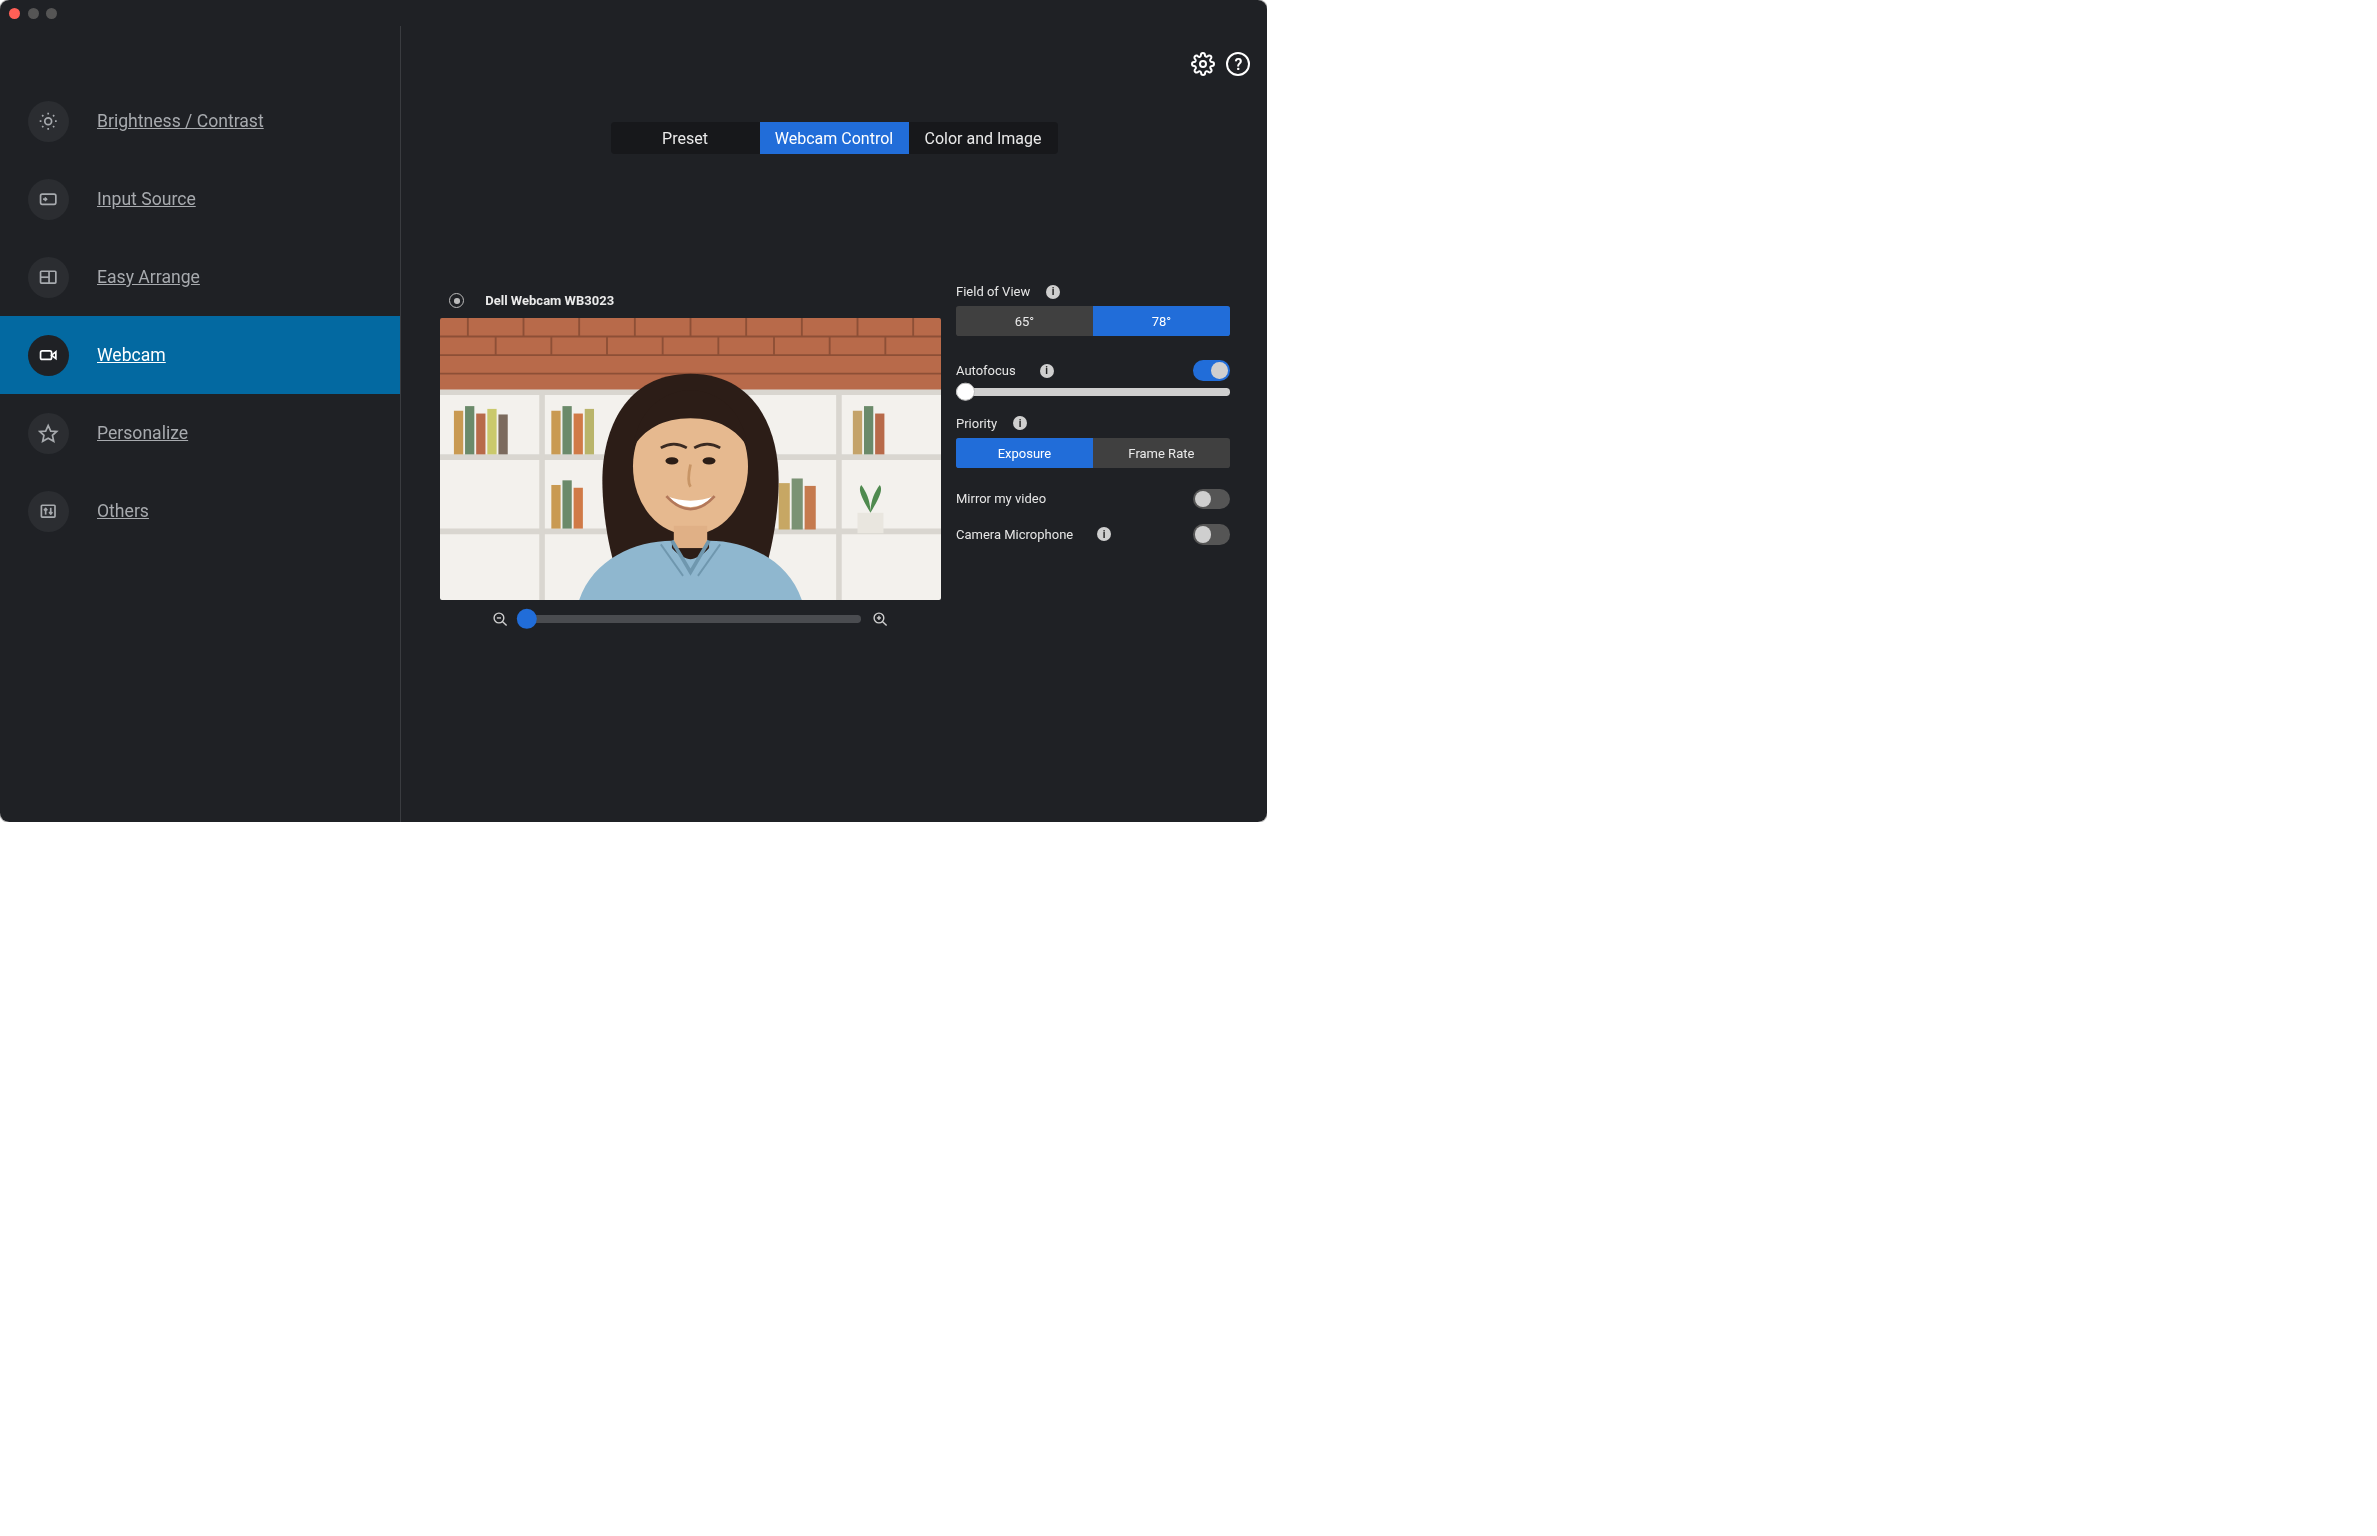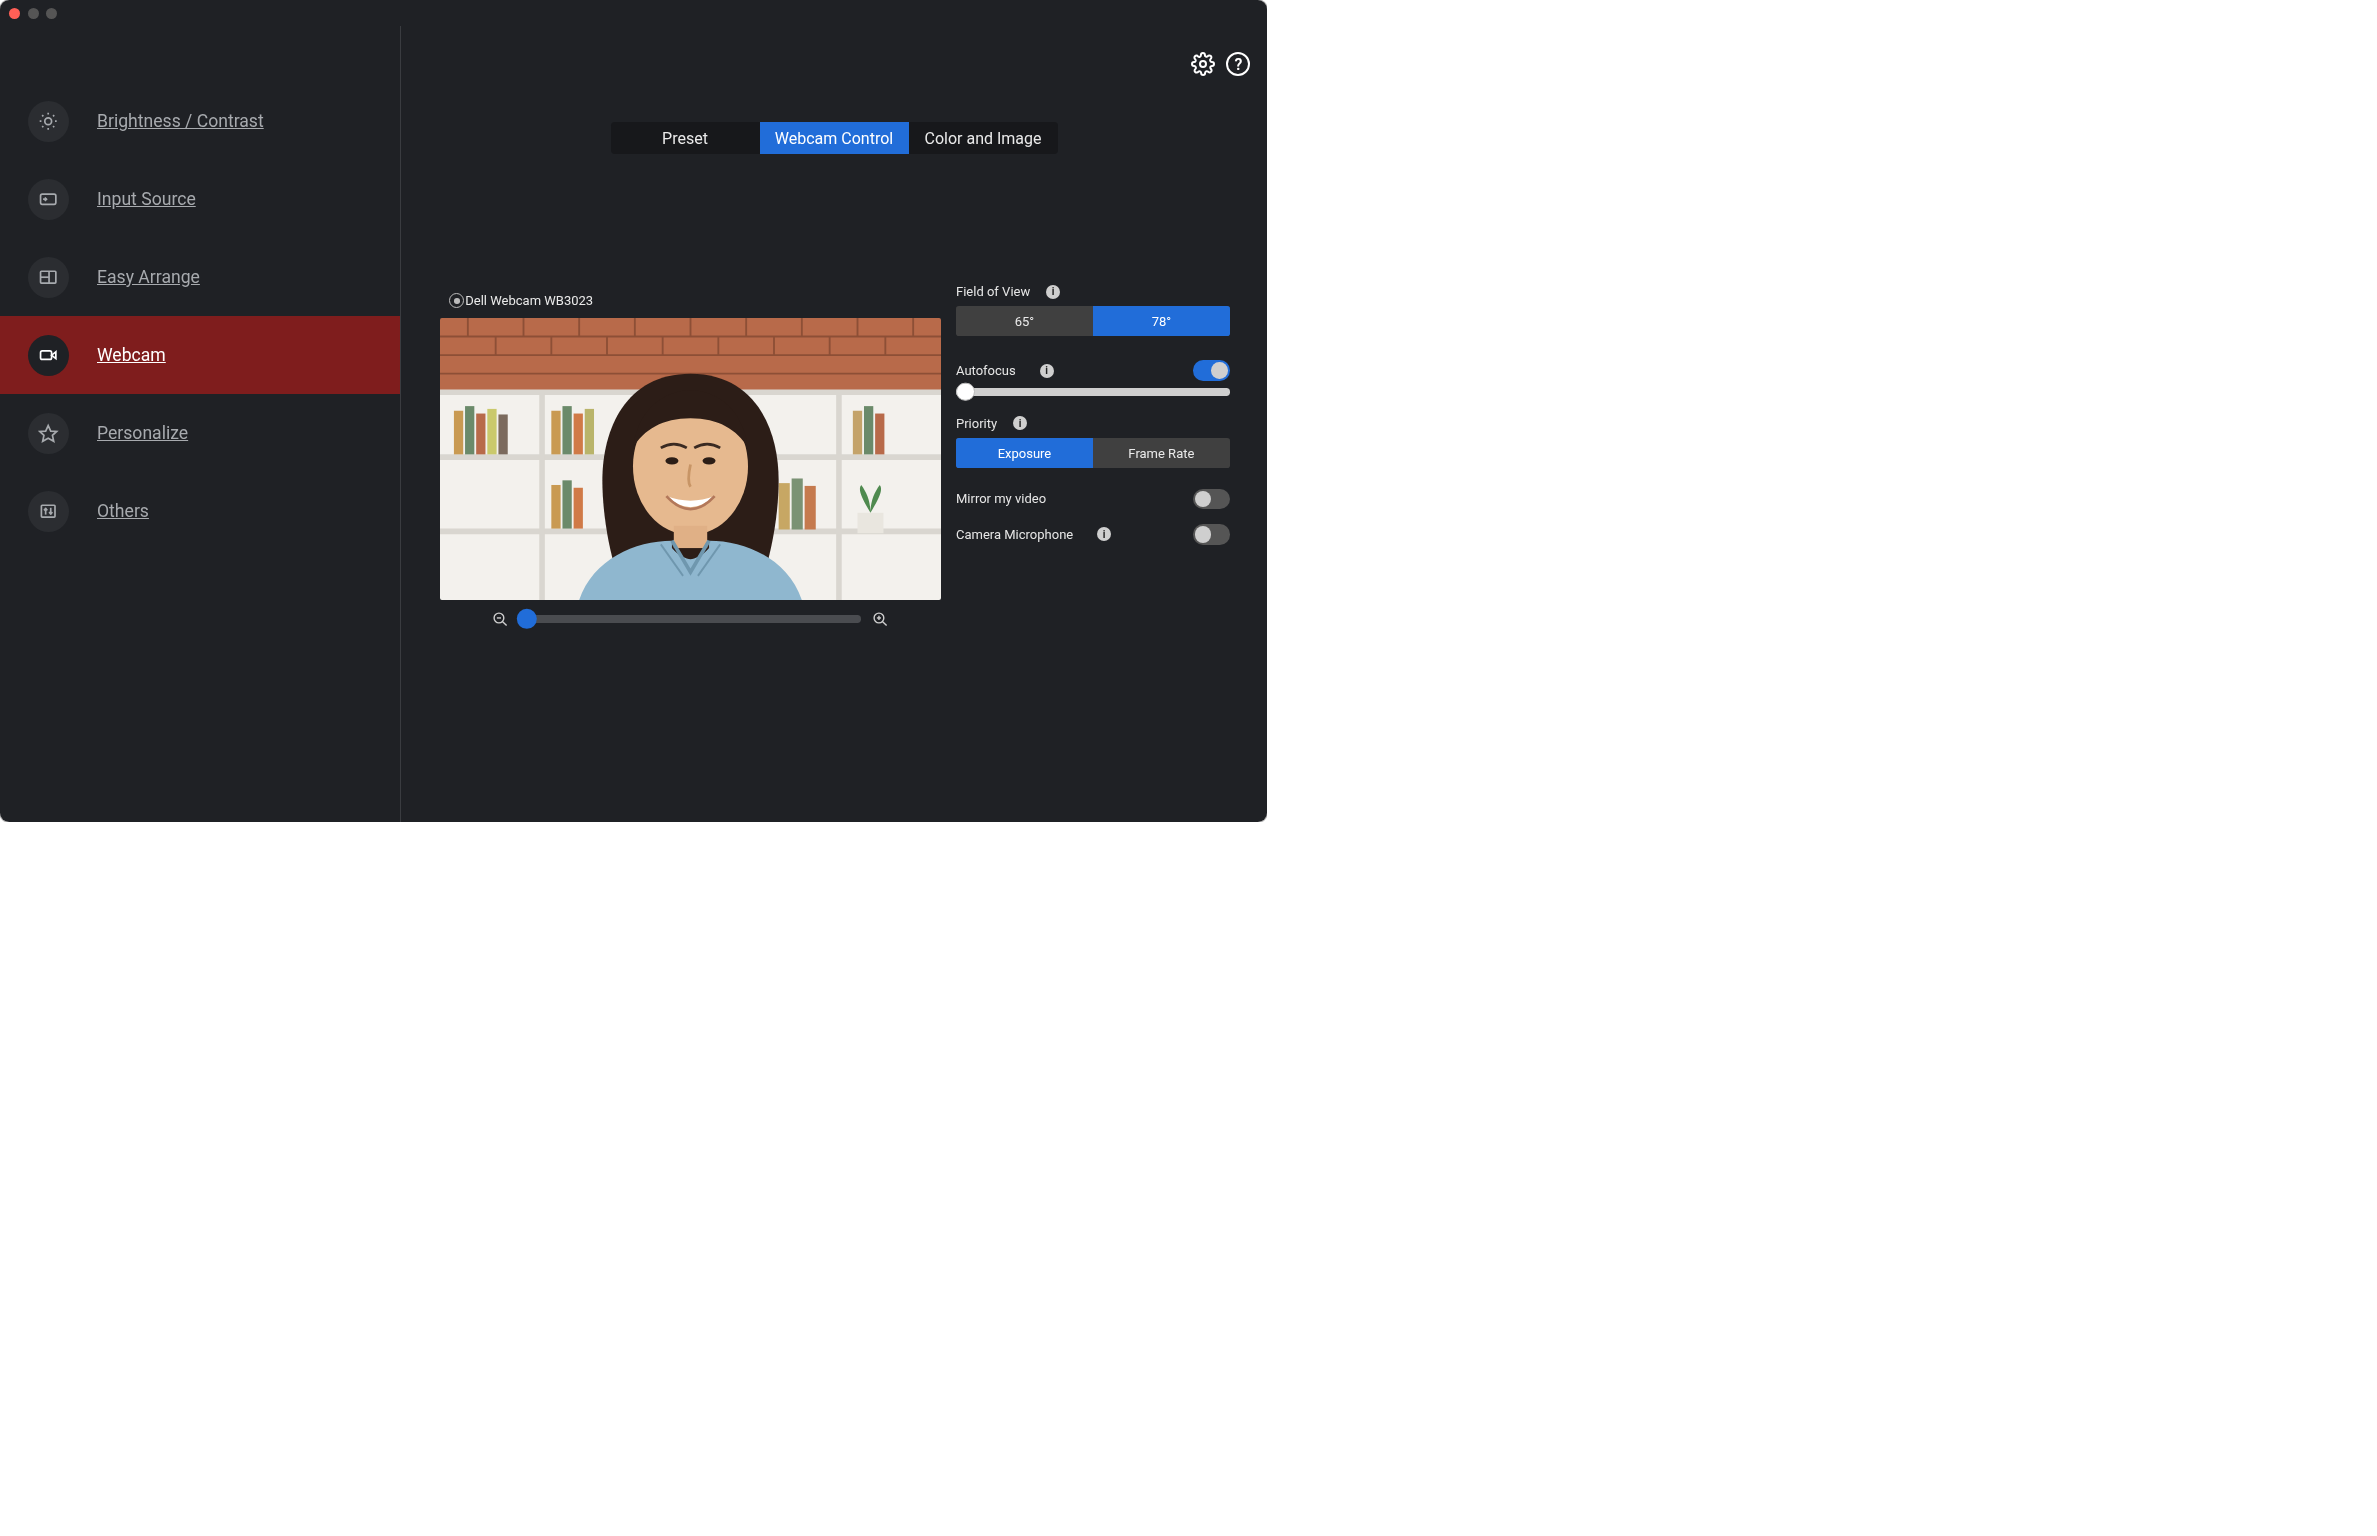"Dell Webcam WB3023" .device-row { font-weight: none -> bold; gap: 1px -> 21px }
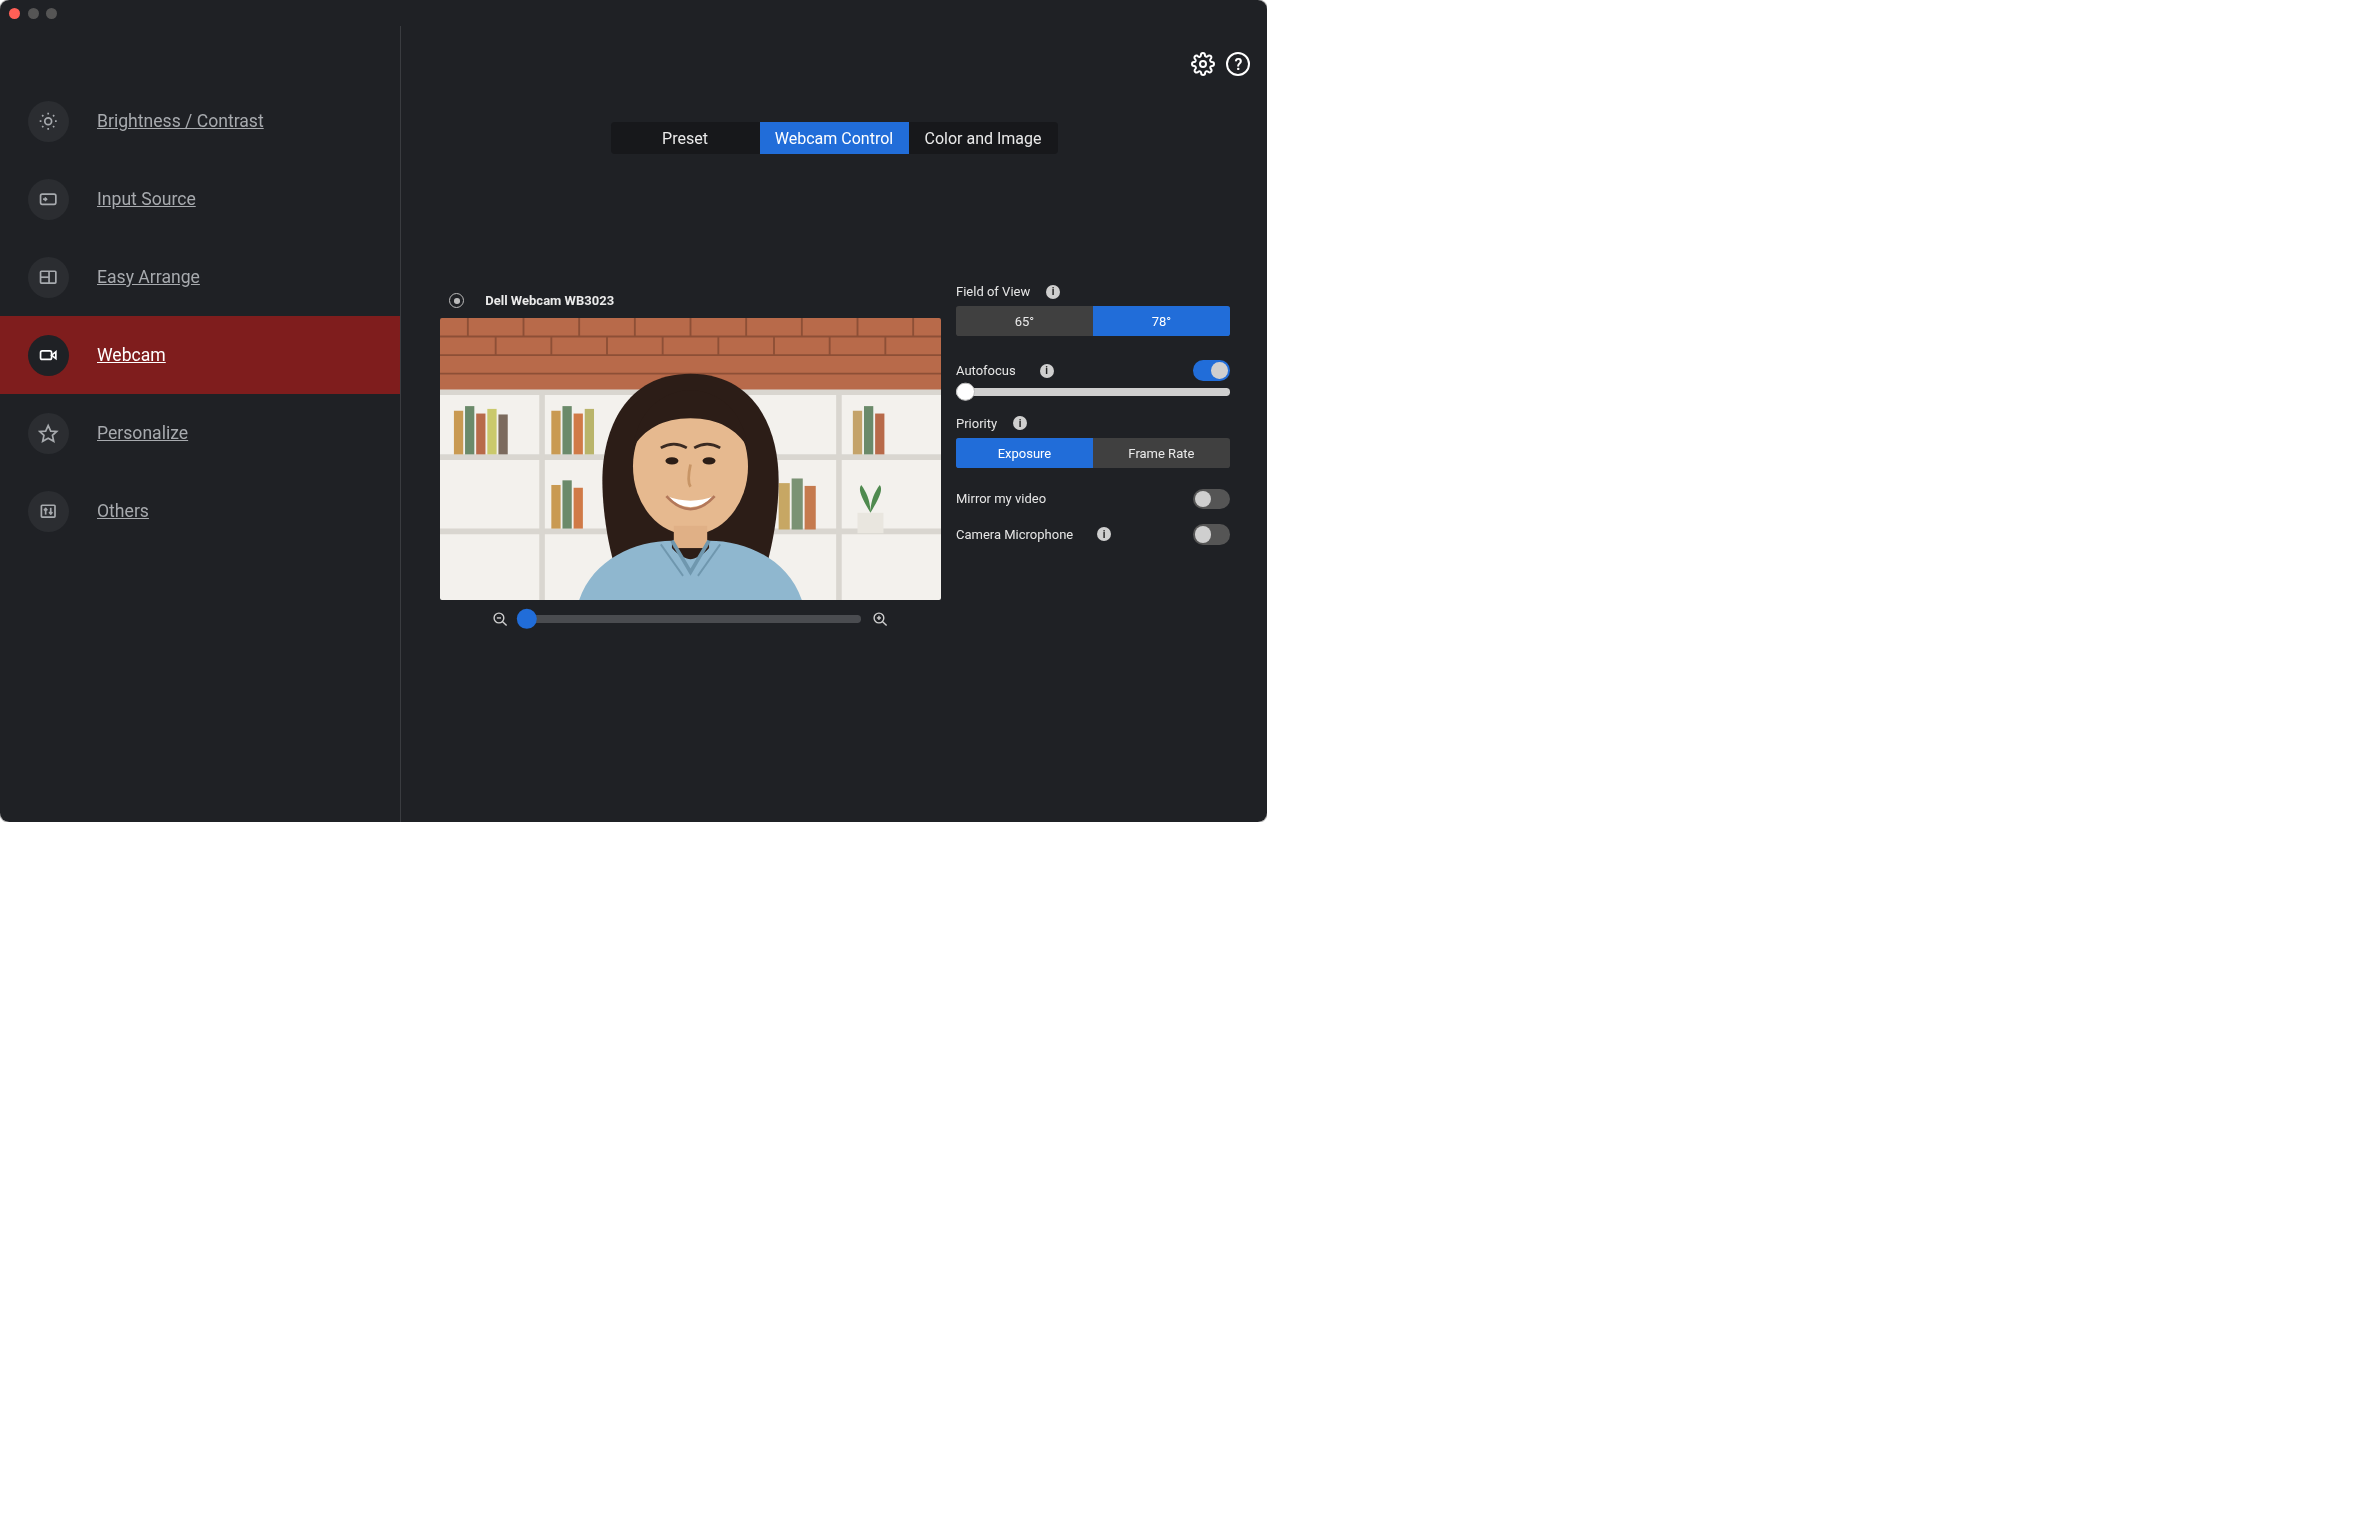"Webcam" .side-item.active { background: #7f1d1d -> #0369a1 }
